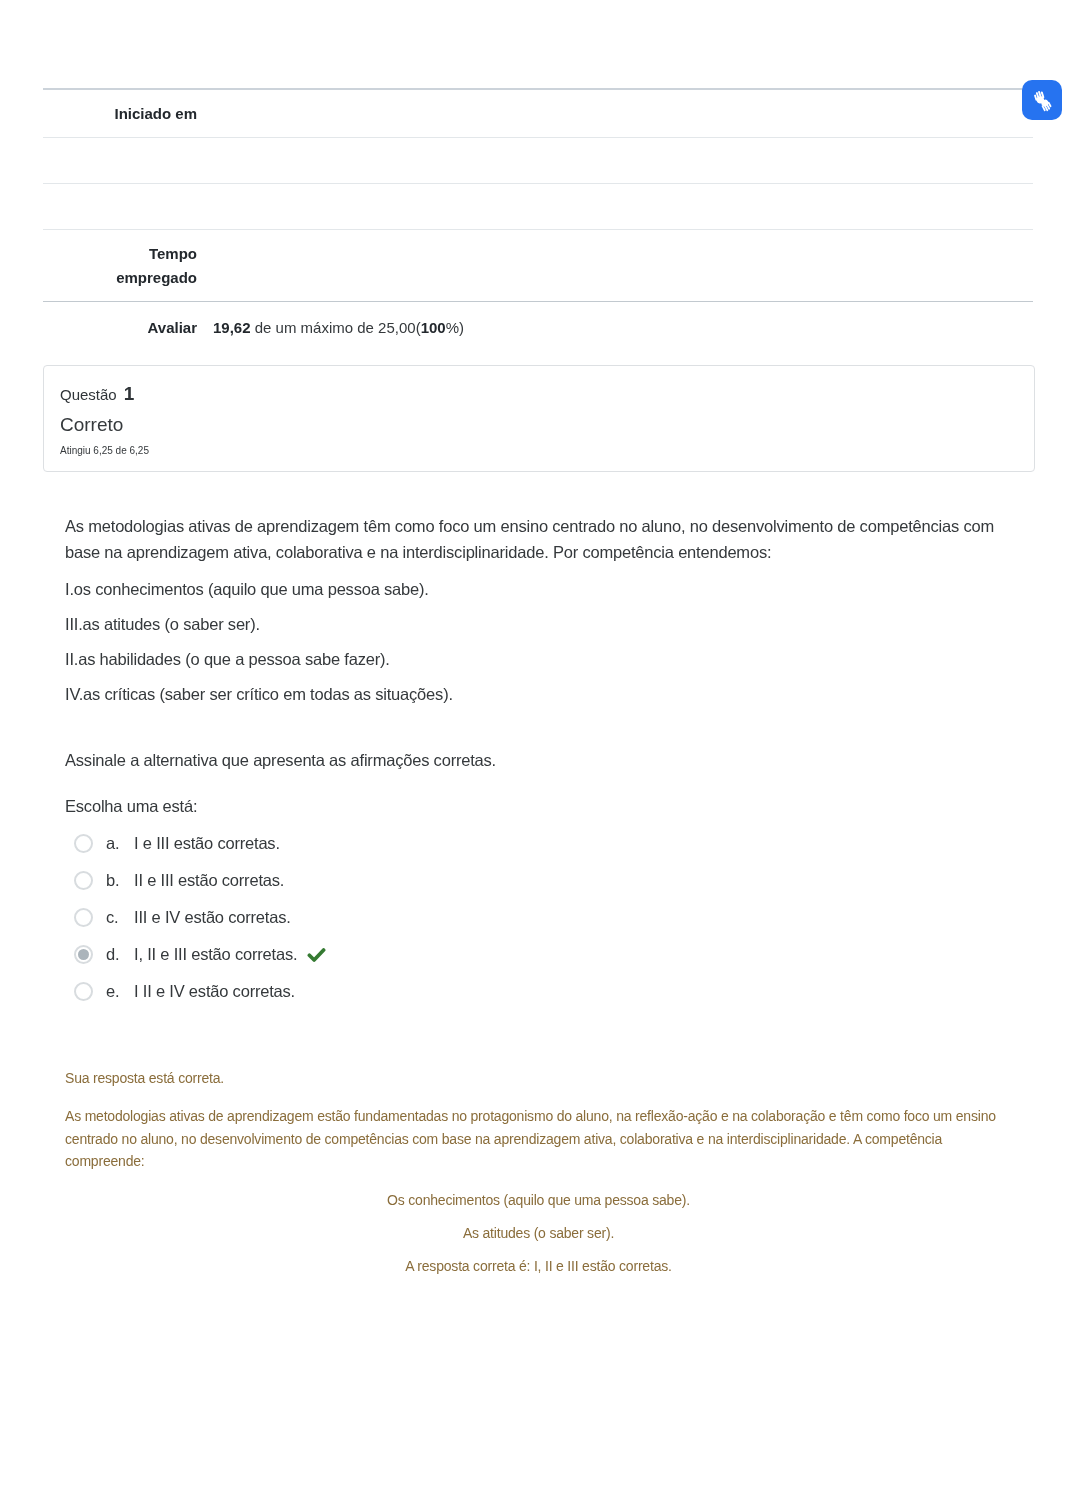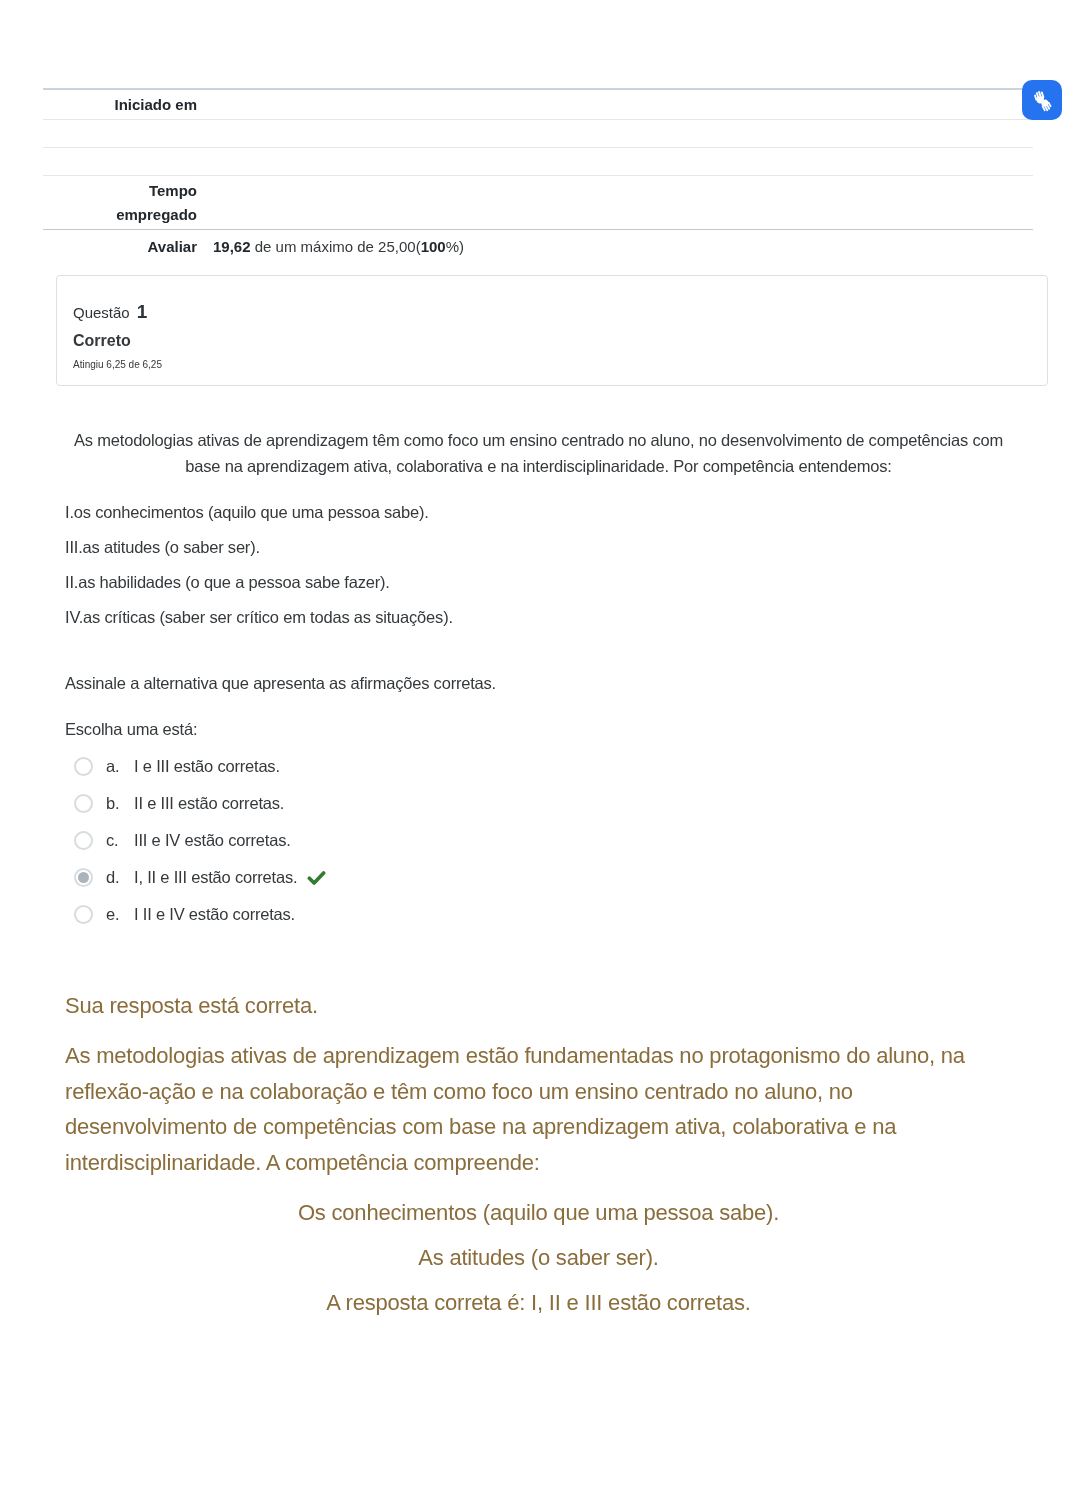"Iniciado em" .summary-table td { padding: 3px 0 -> 12px 0 }
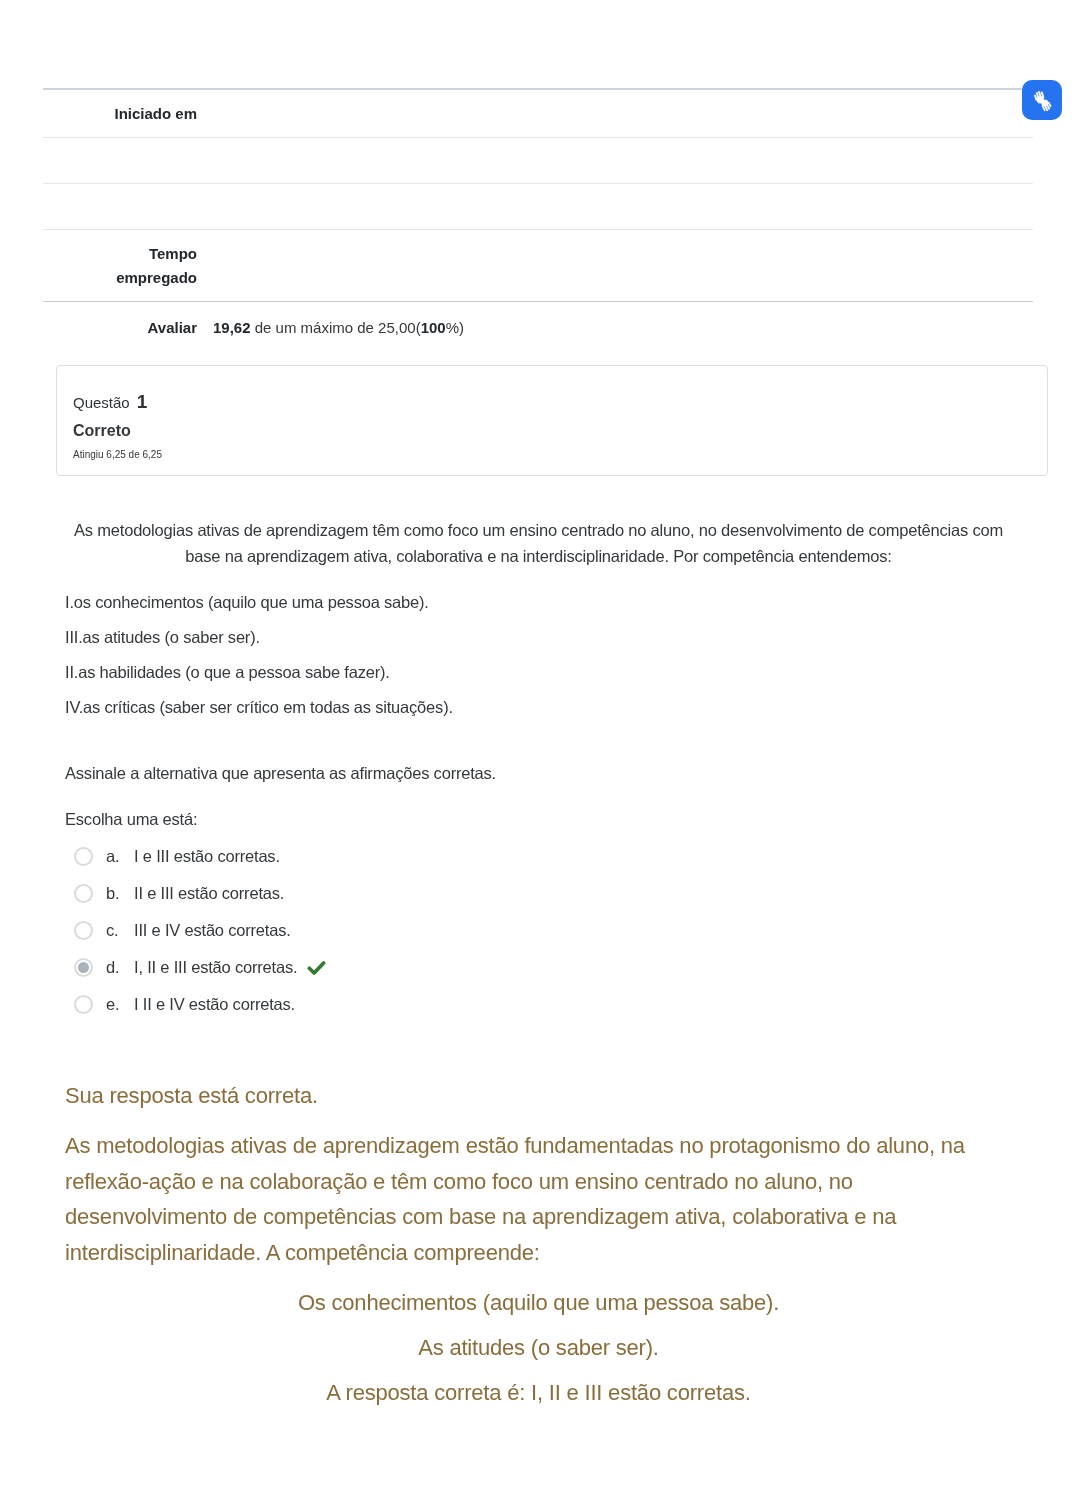"Questão 1" .question-info { margin: 11px 0 0 56px -> 11px 0 0 43px; padding: 25px 16px 15px -> 17px 16px 15px }
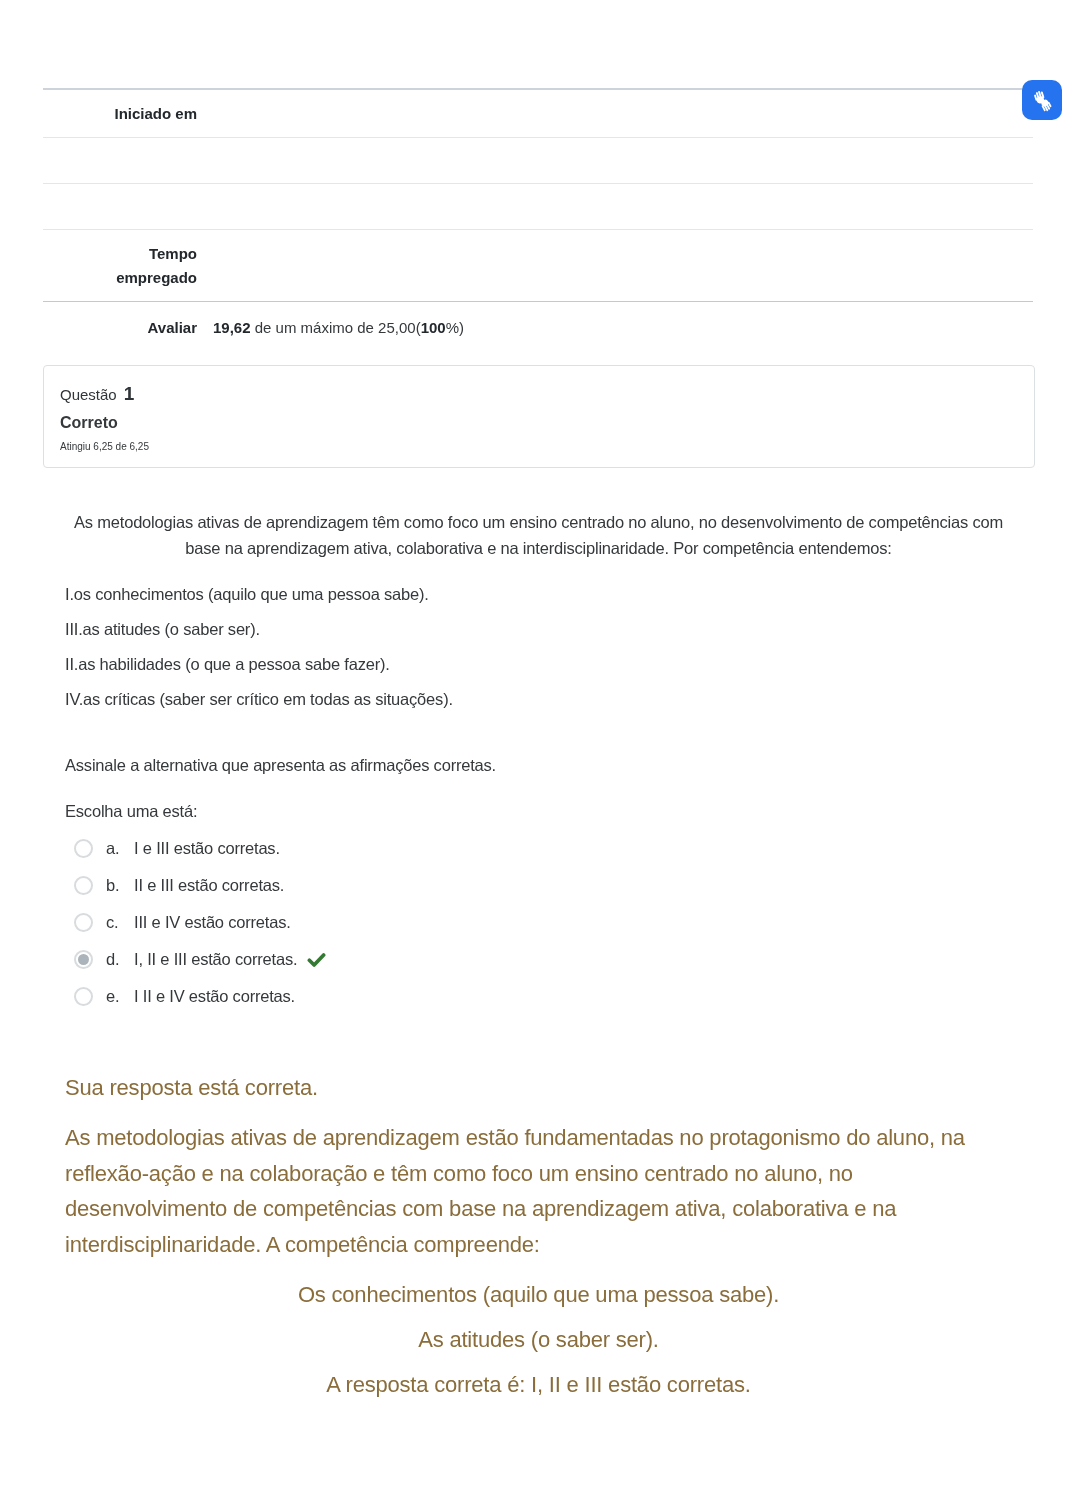"Correto" .q-state { font-size: 16px -> 19px; font-weight: bold -> none }
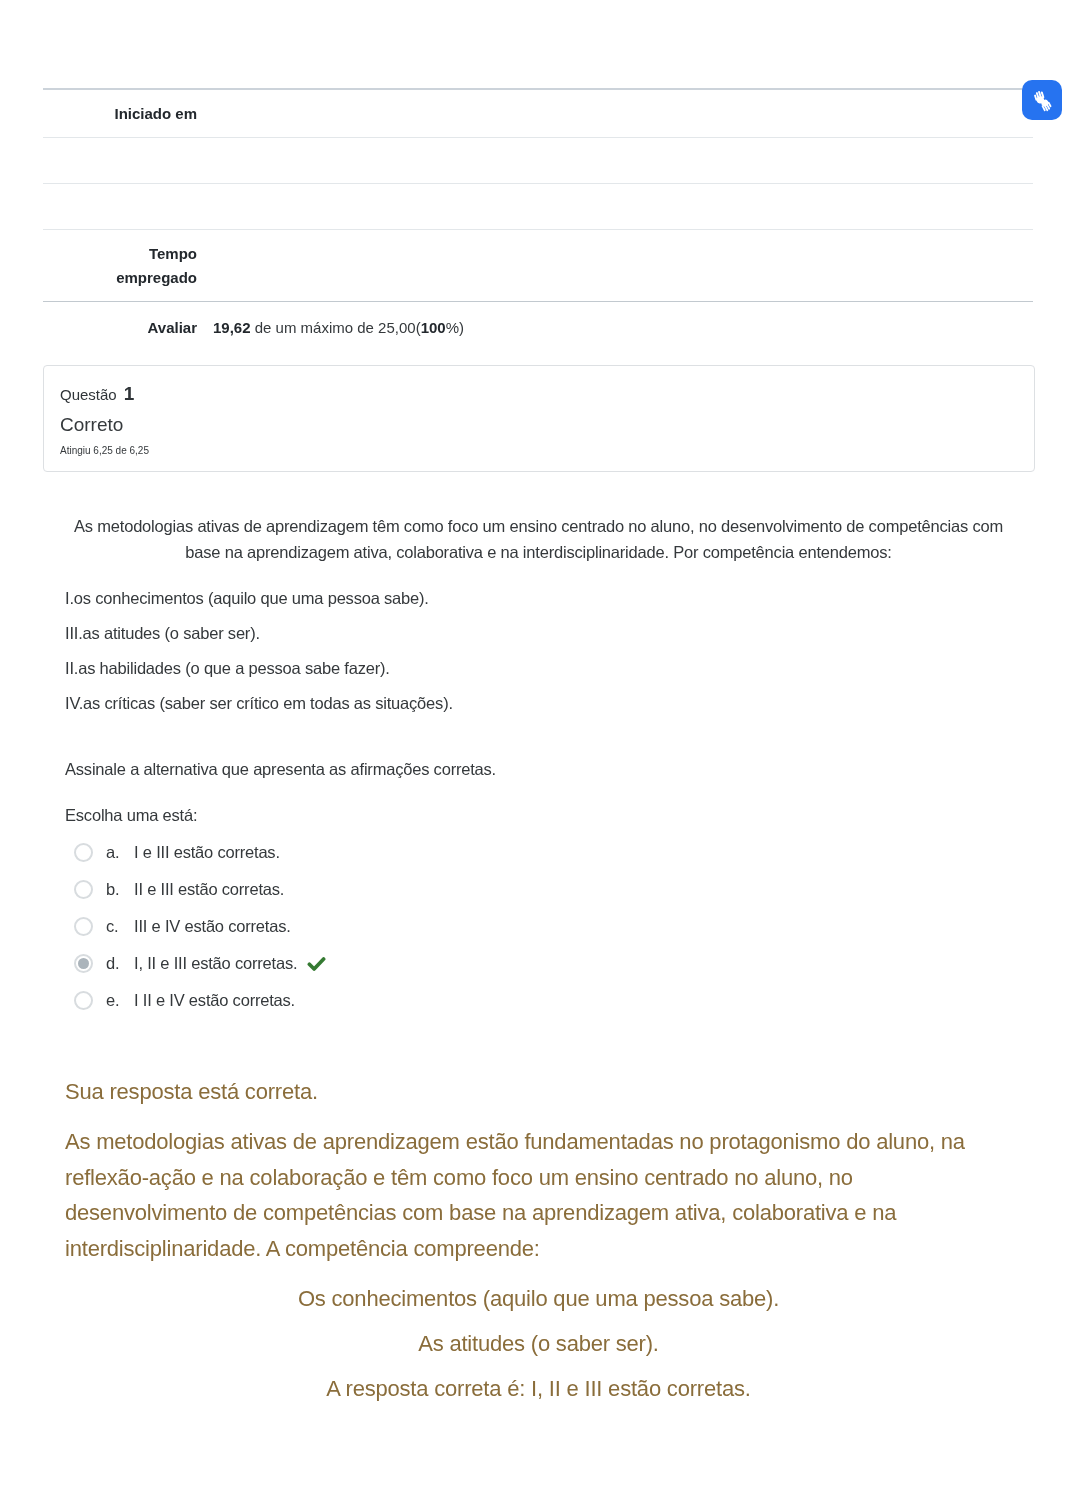"As metodologias ativas de aprendizagem têm" .q-intro { margin: 0 0 21px -> 0 0 12px; text-align: center -> none }
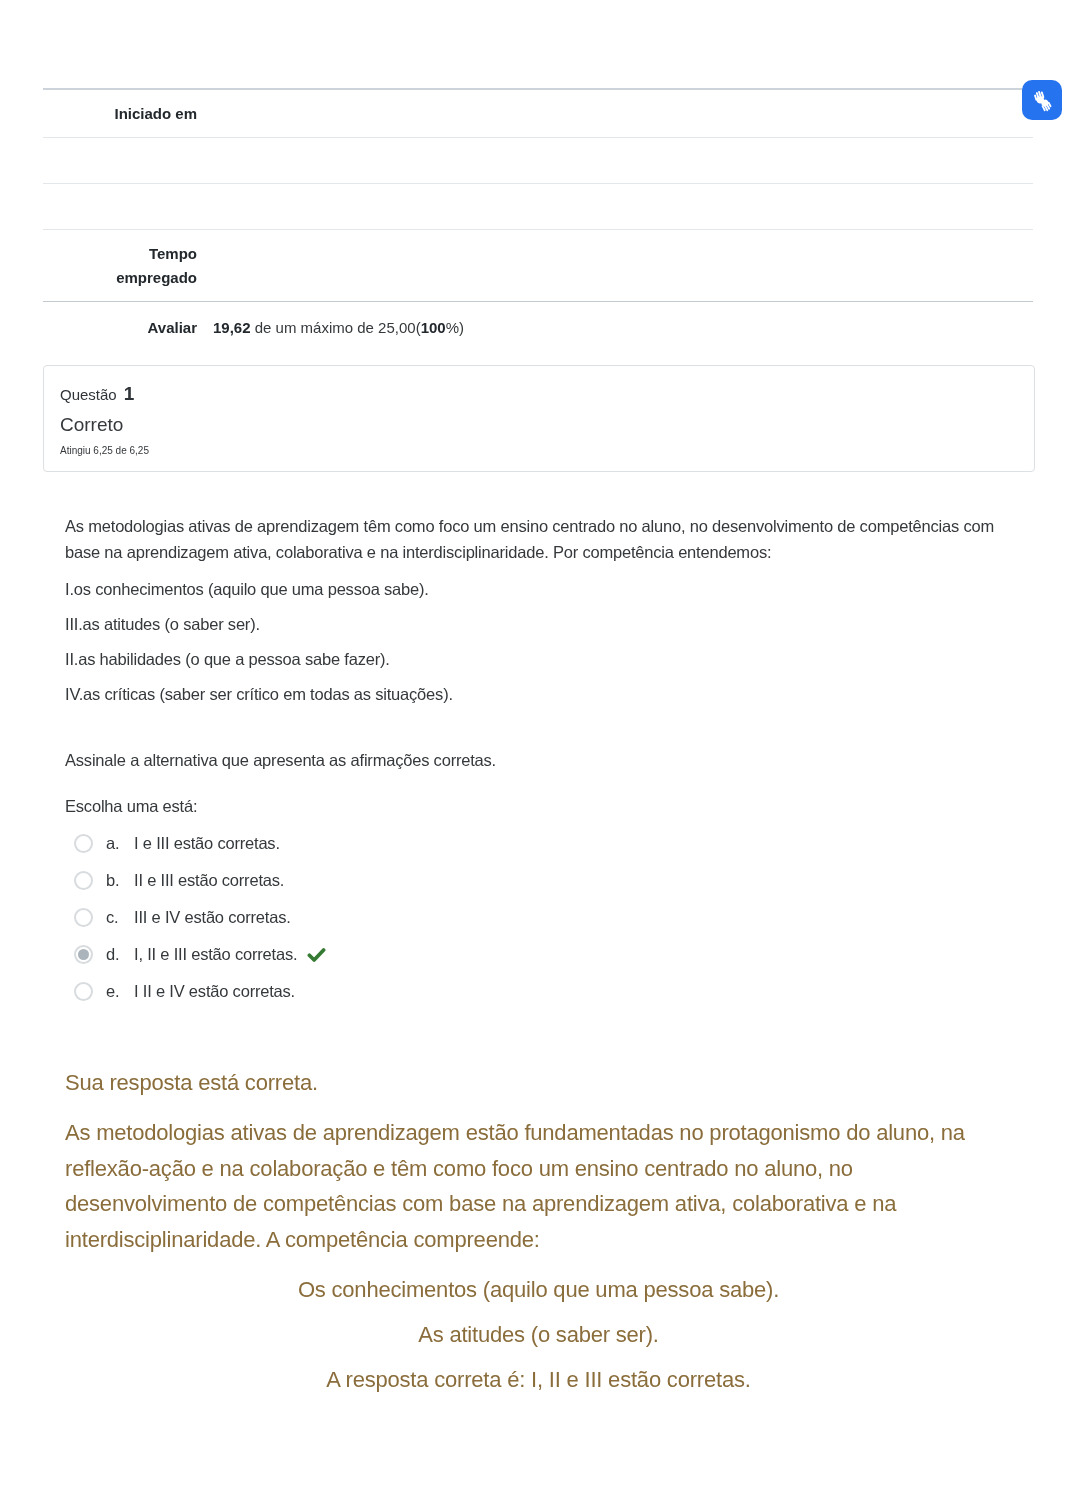"Sua resposta está correta." .feedback { font-size: 22px -> 14px }
